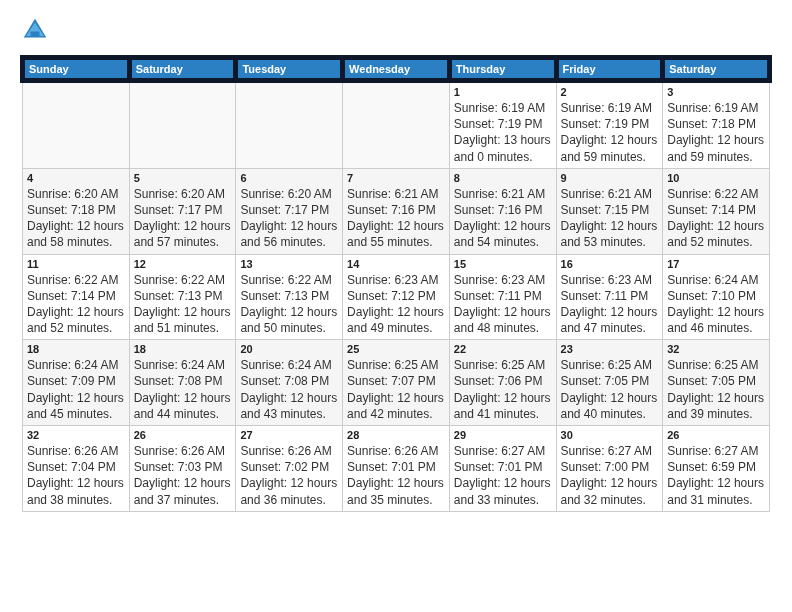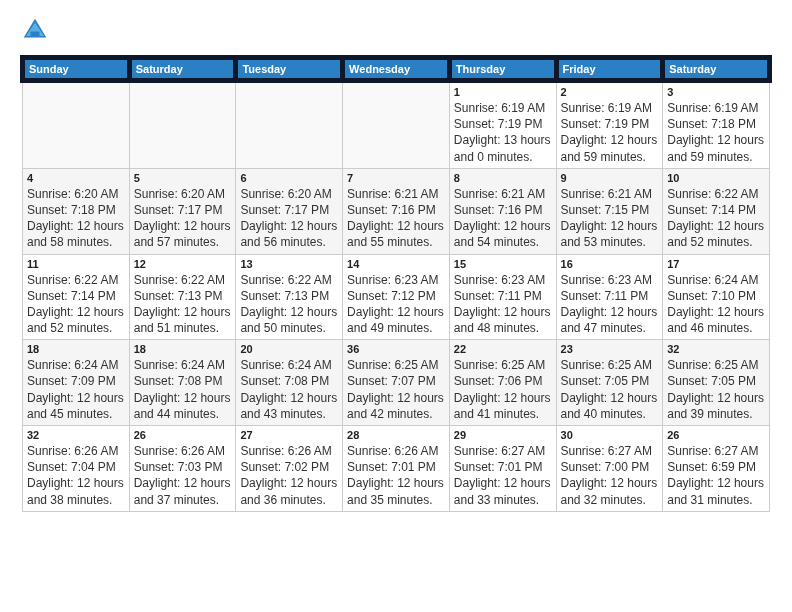"36" div.day-num { text: 36 -> 25 }
